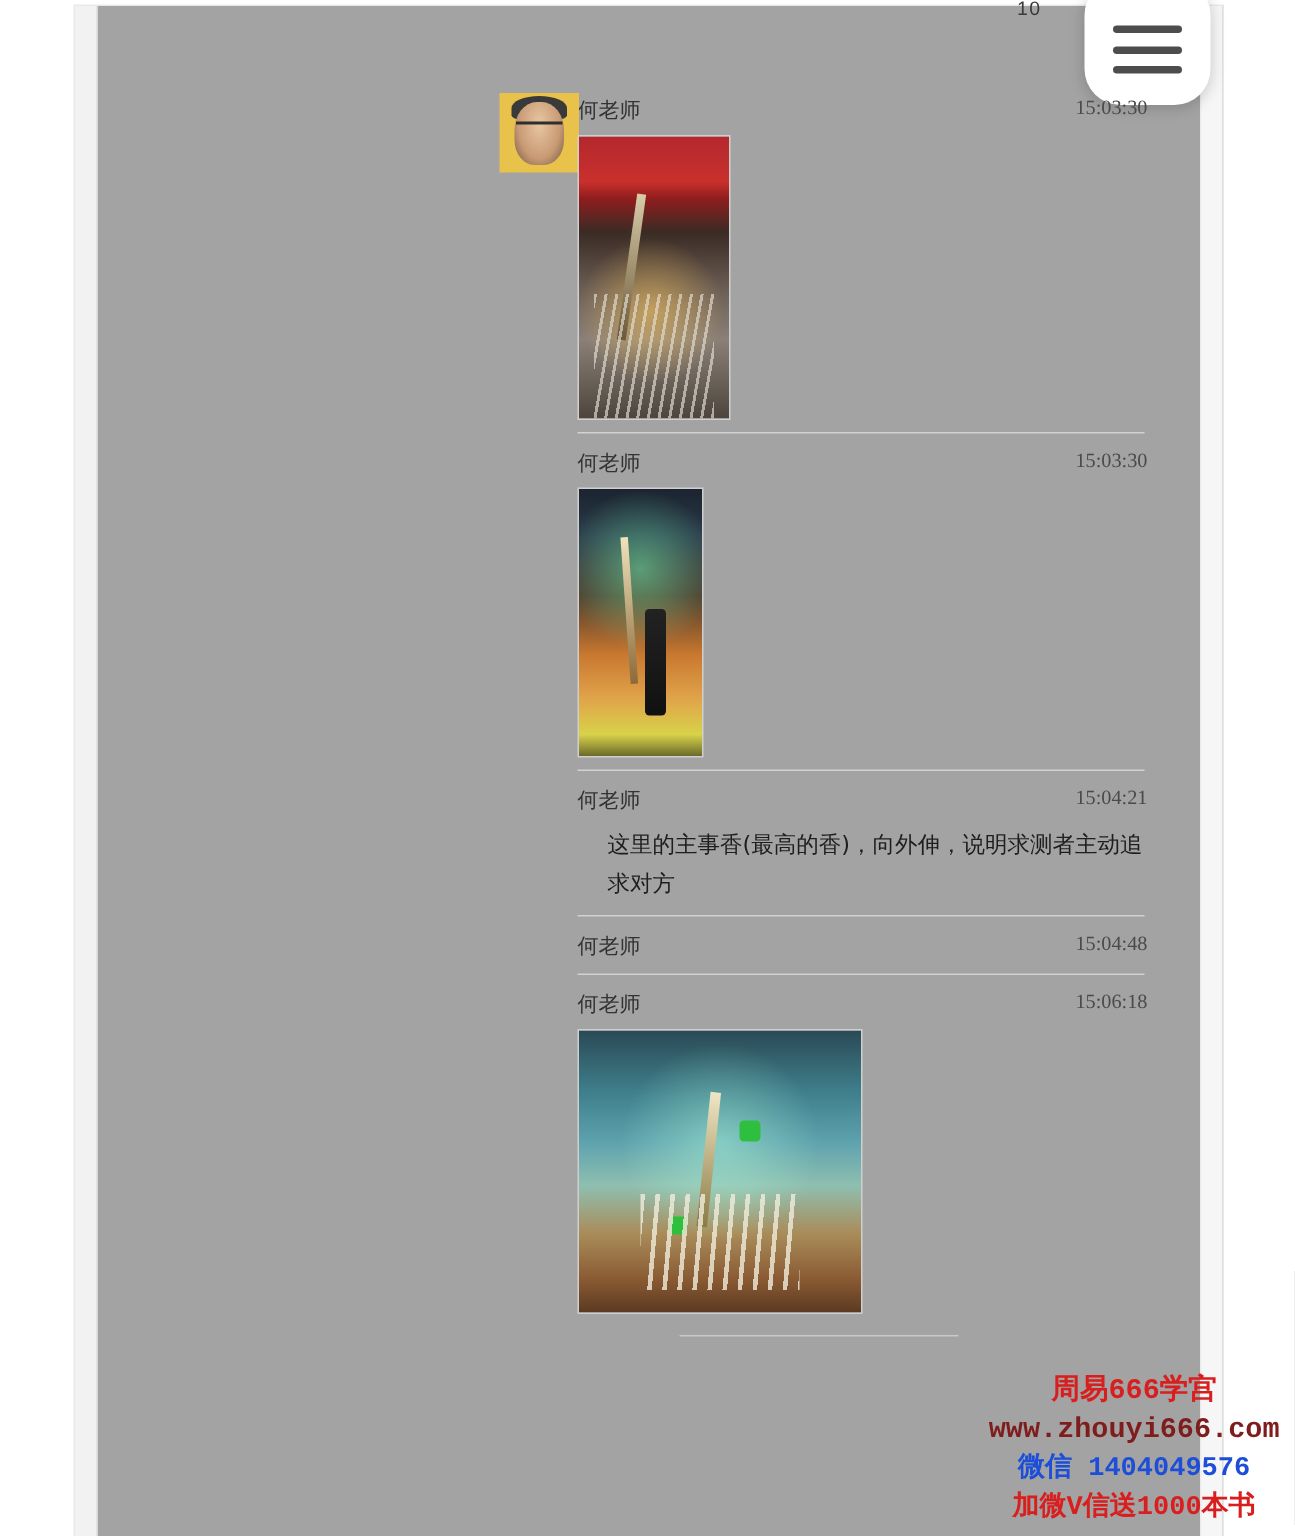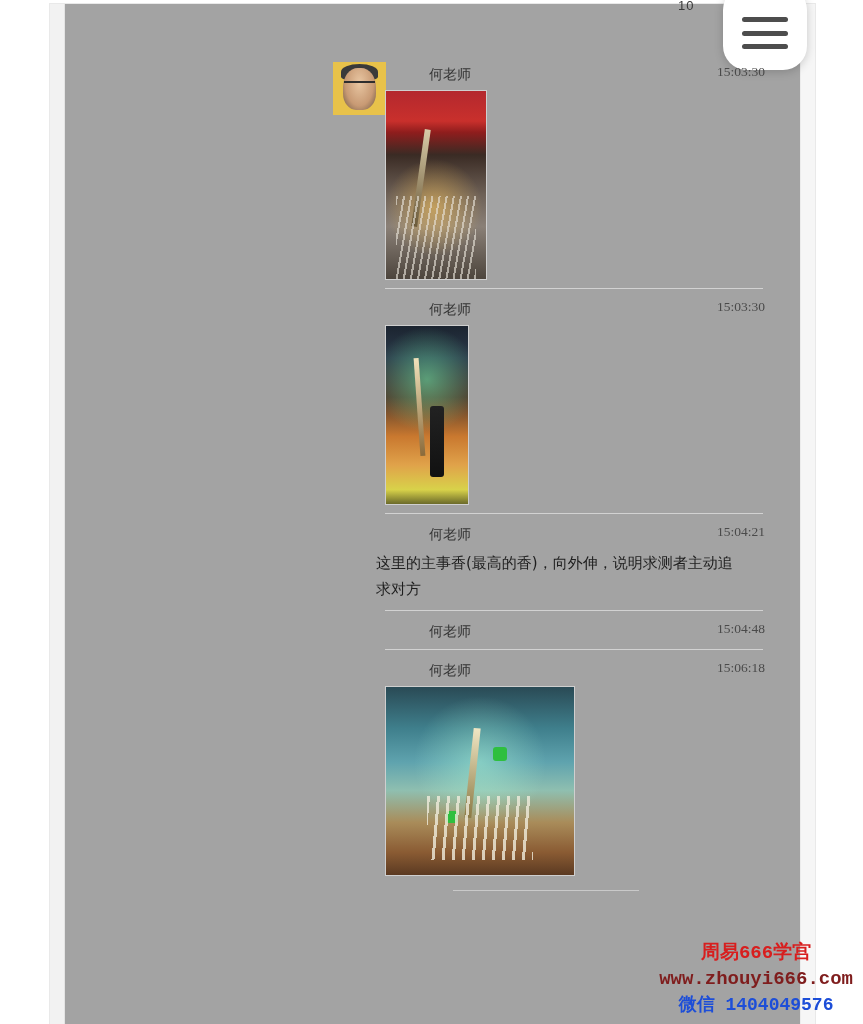"何老师" .msg-head { align-items: flex-end -> center; padding-left: 44px -> none }
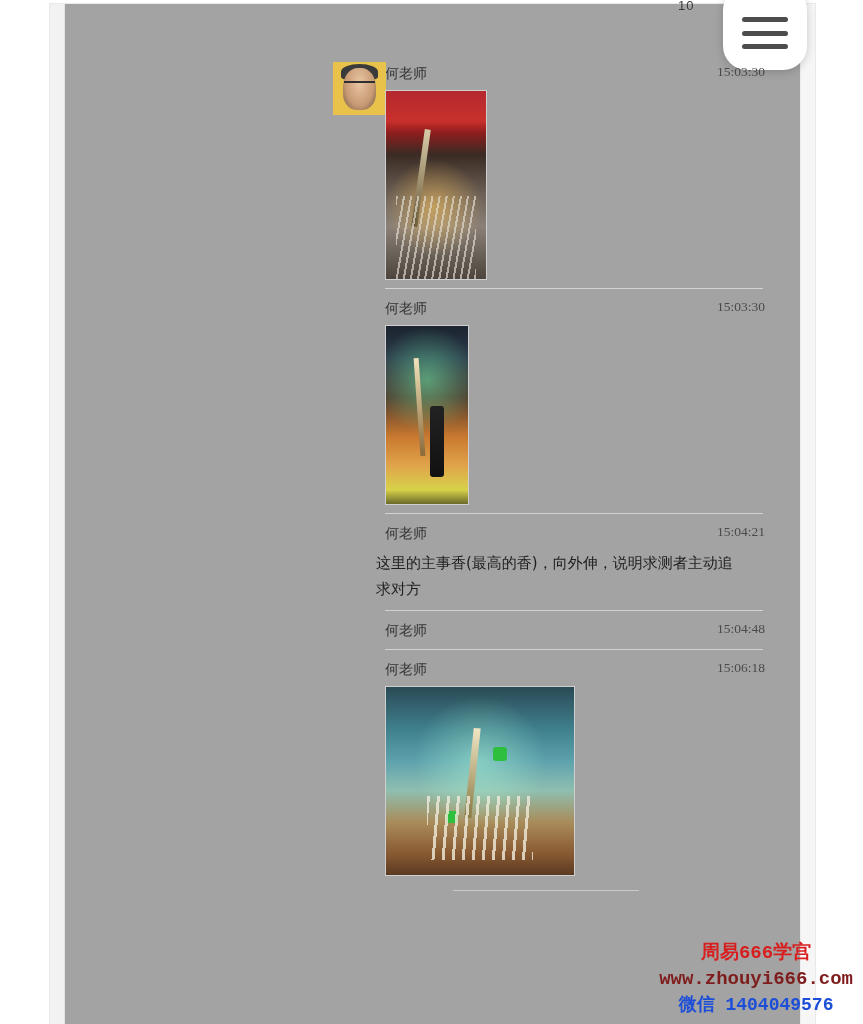"这里的主事香(最高的香)，向外伸，说明求测者主动追求对方" .bubble-text { margin-left: 43px -> 72px }
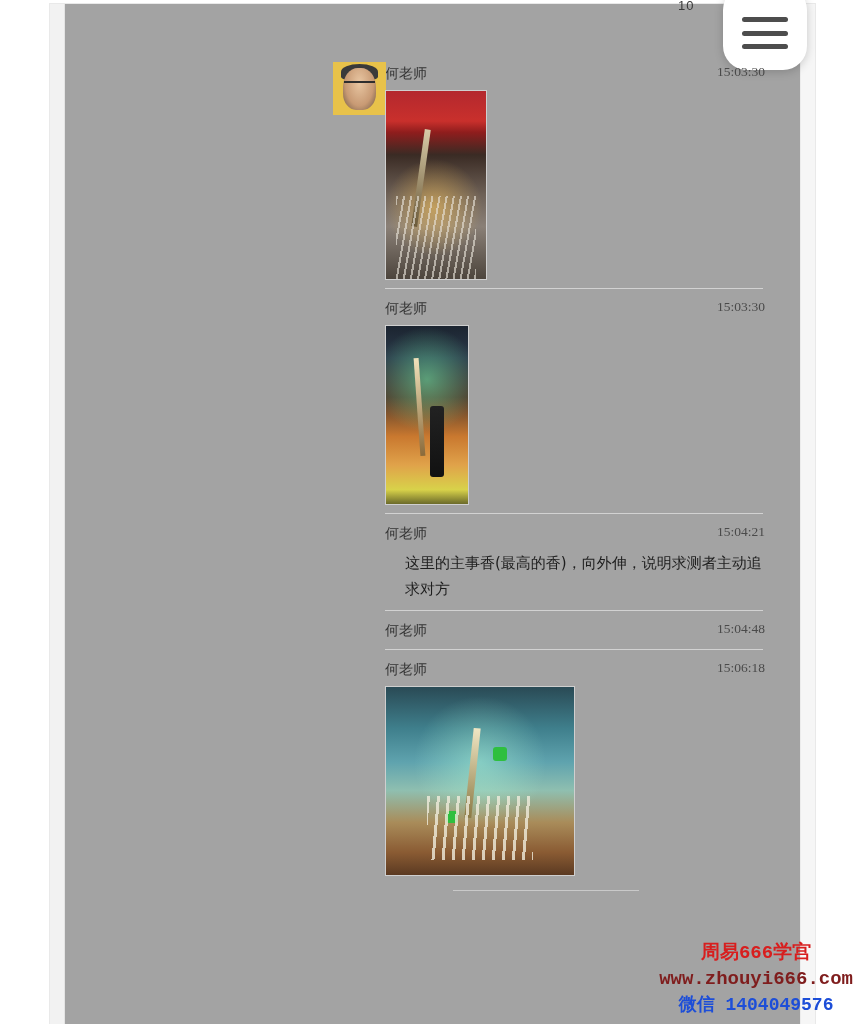"加微V信送1000本书" div.wm4 { html: none -> <div>加微V信送1000本书</div> }
